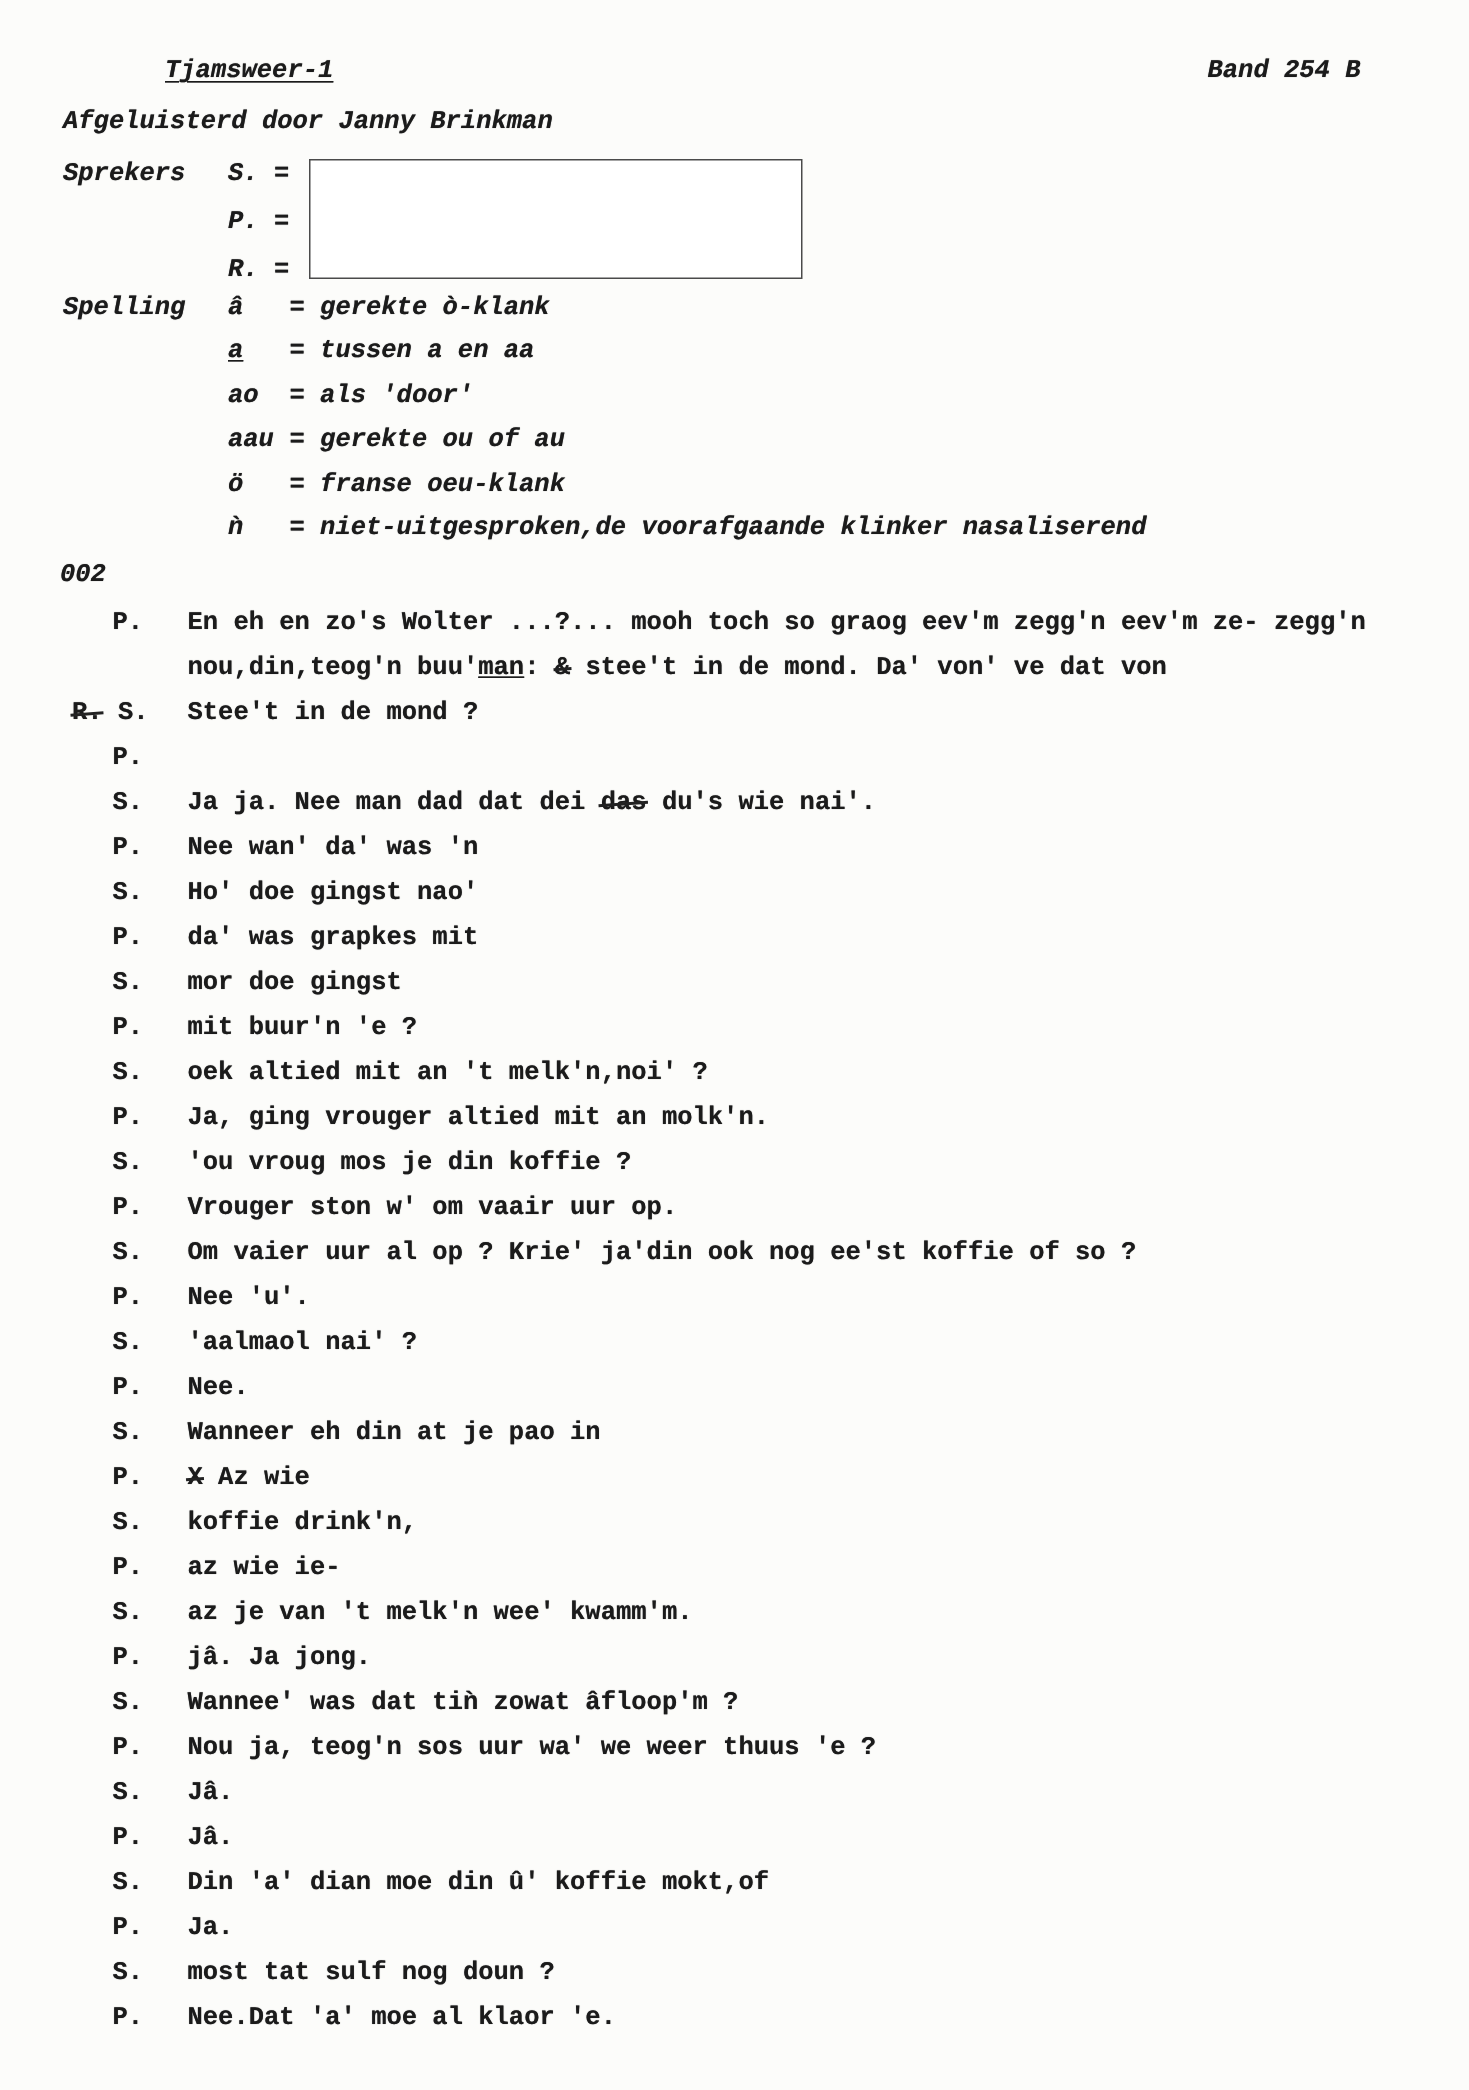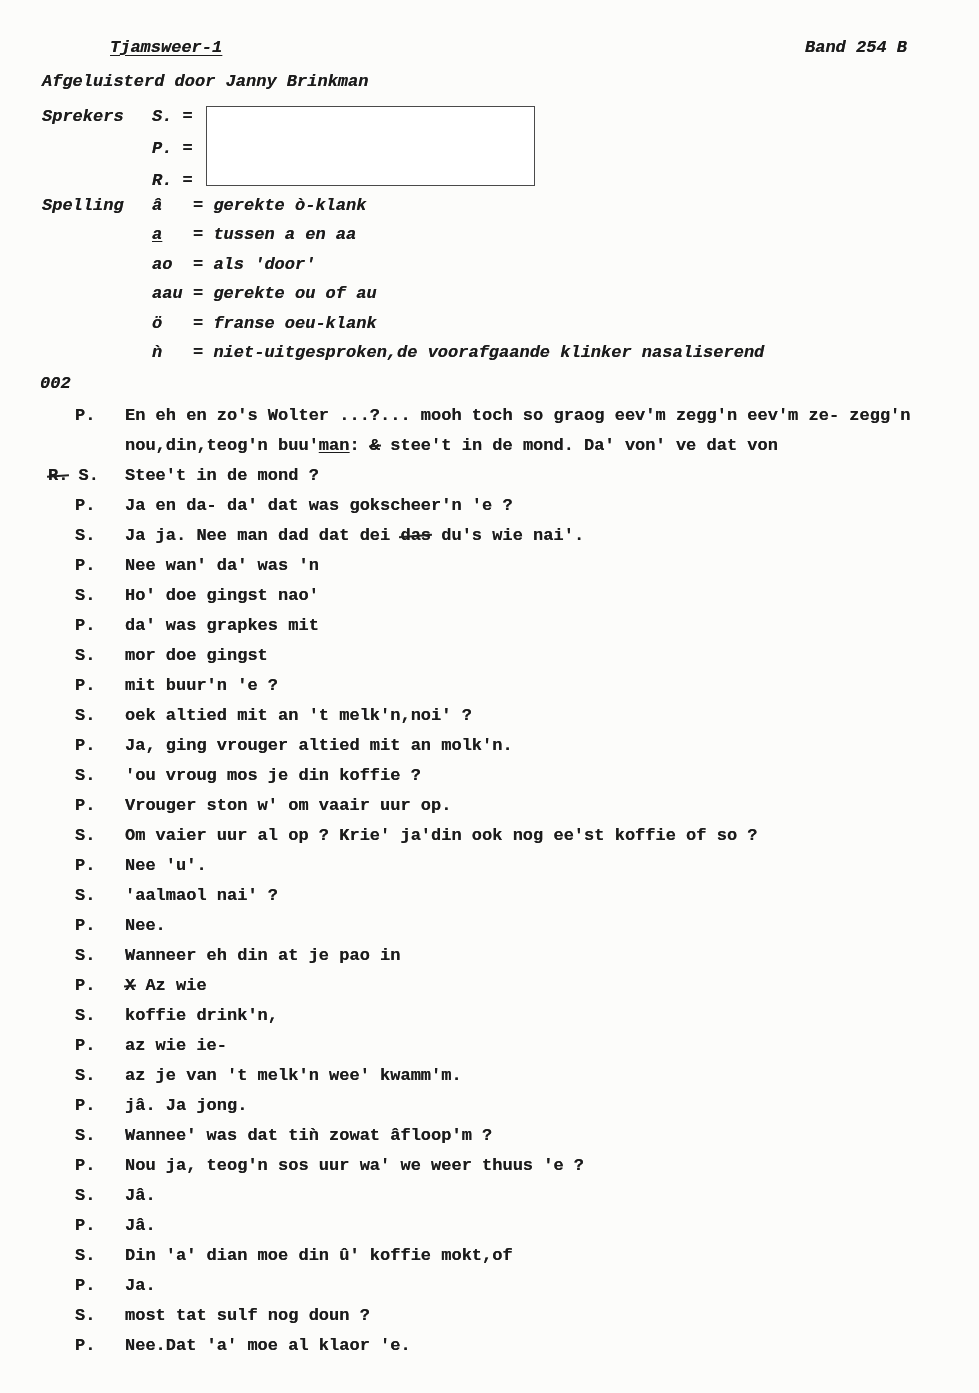"Ja en da- da' dat" span.dlg-txt { html: <span><span>Ja en da- da' dat was gokscheer'n 'e ?</span></span> -> none }
